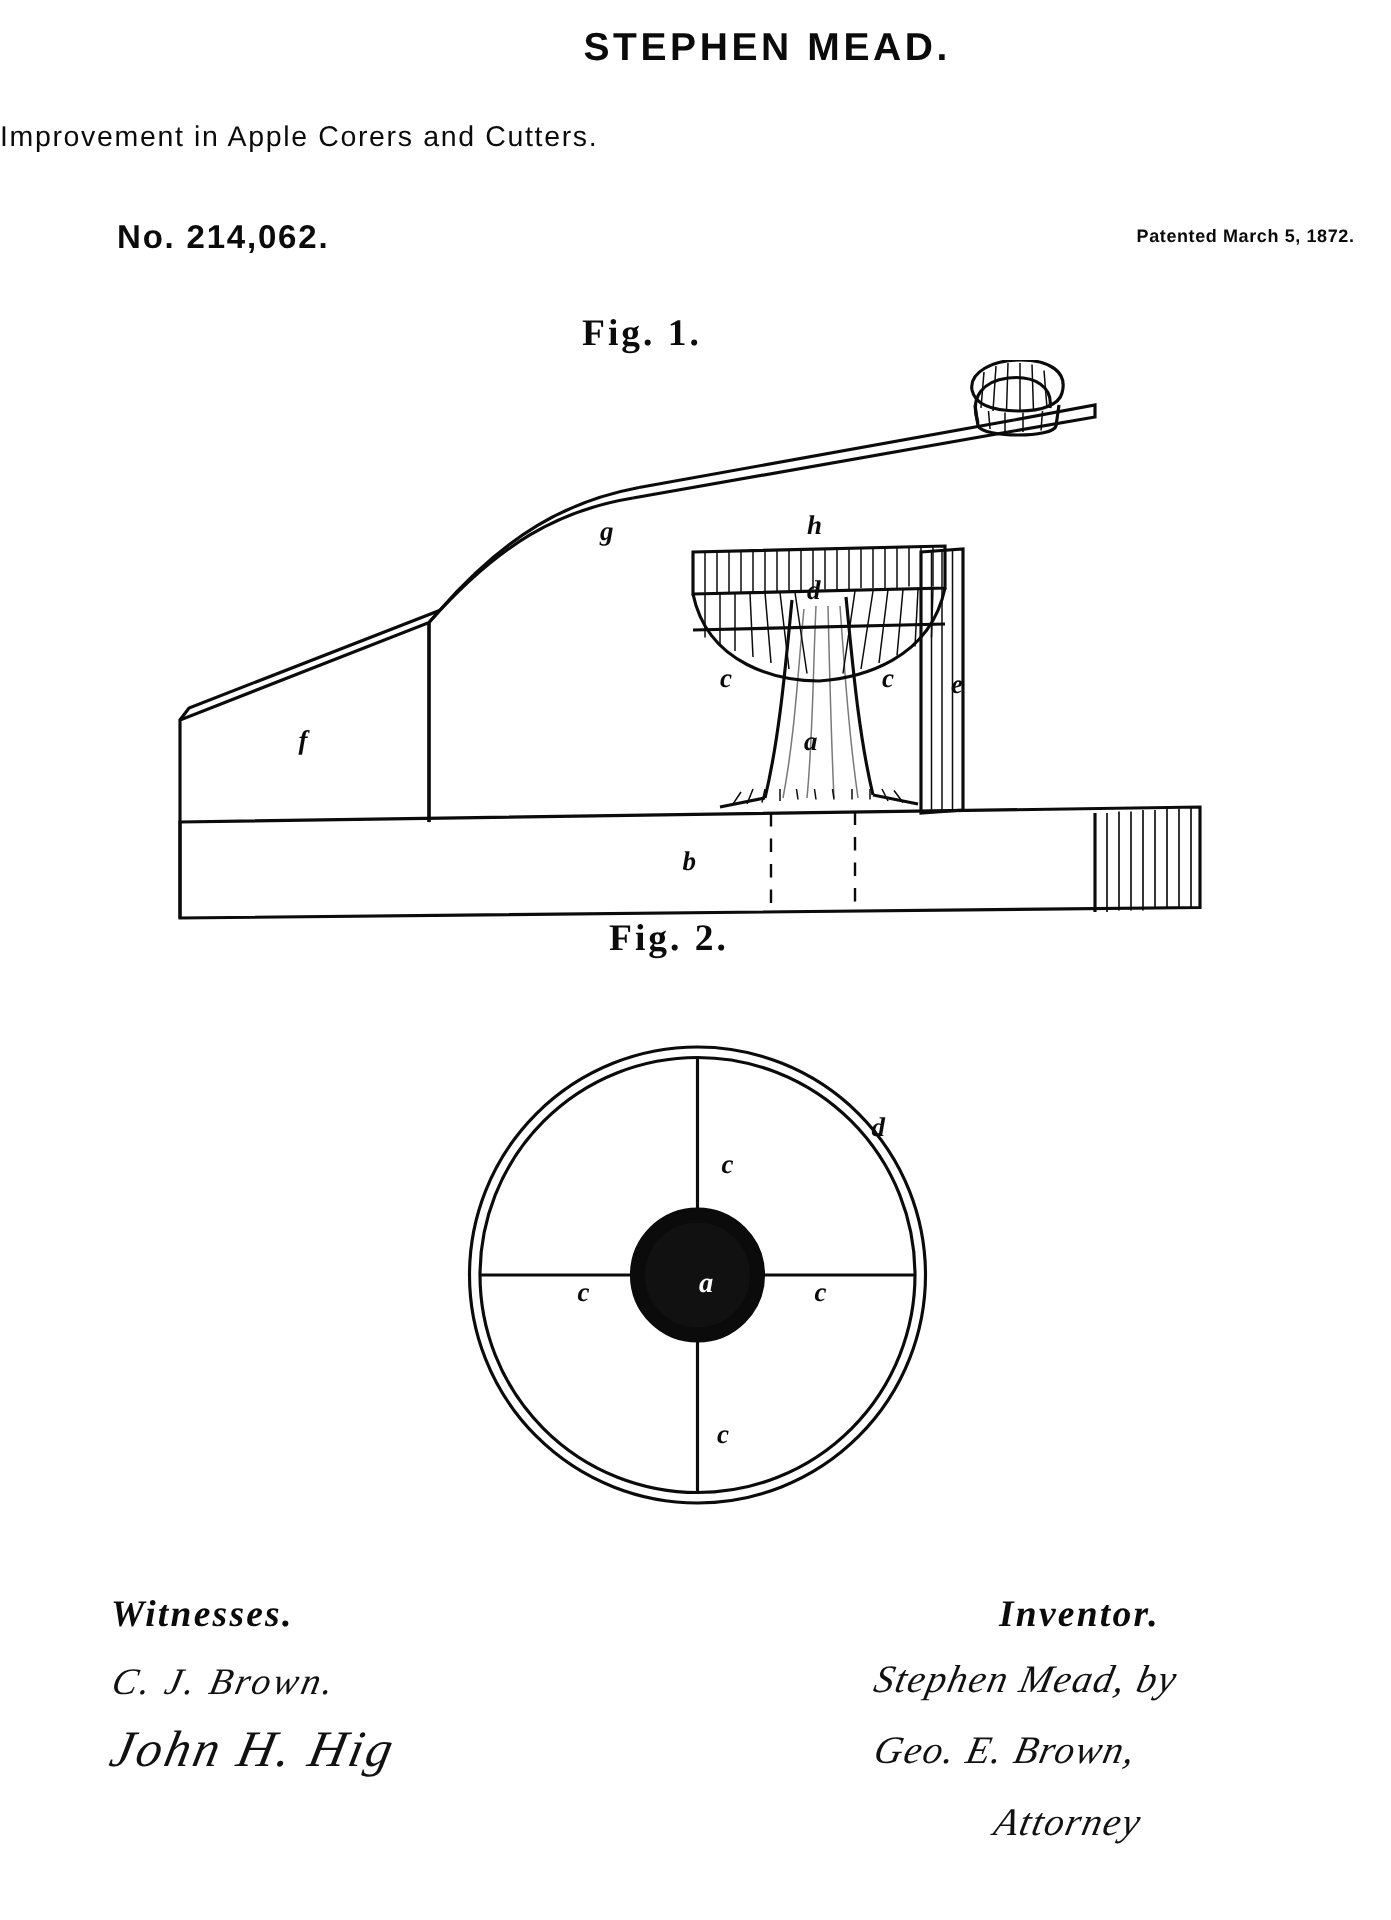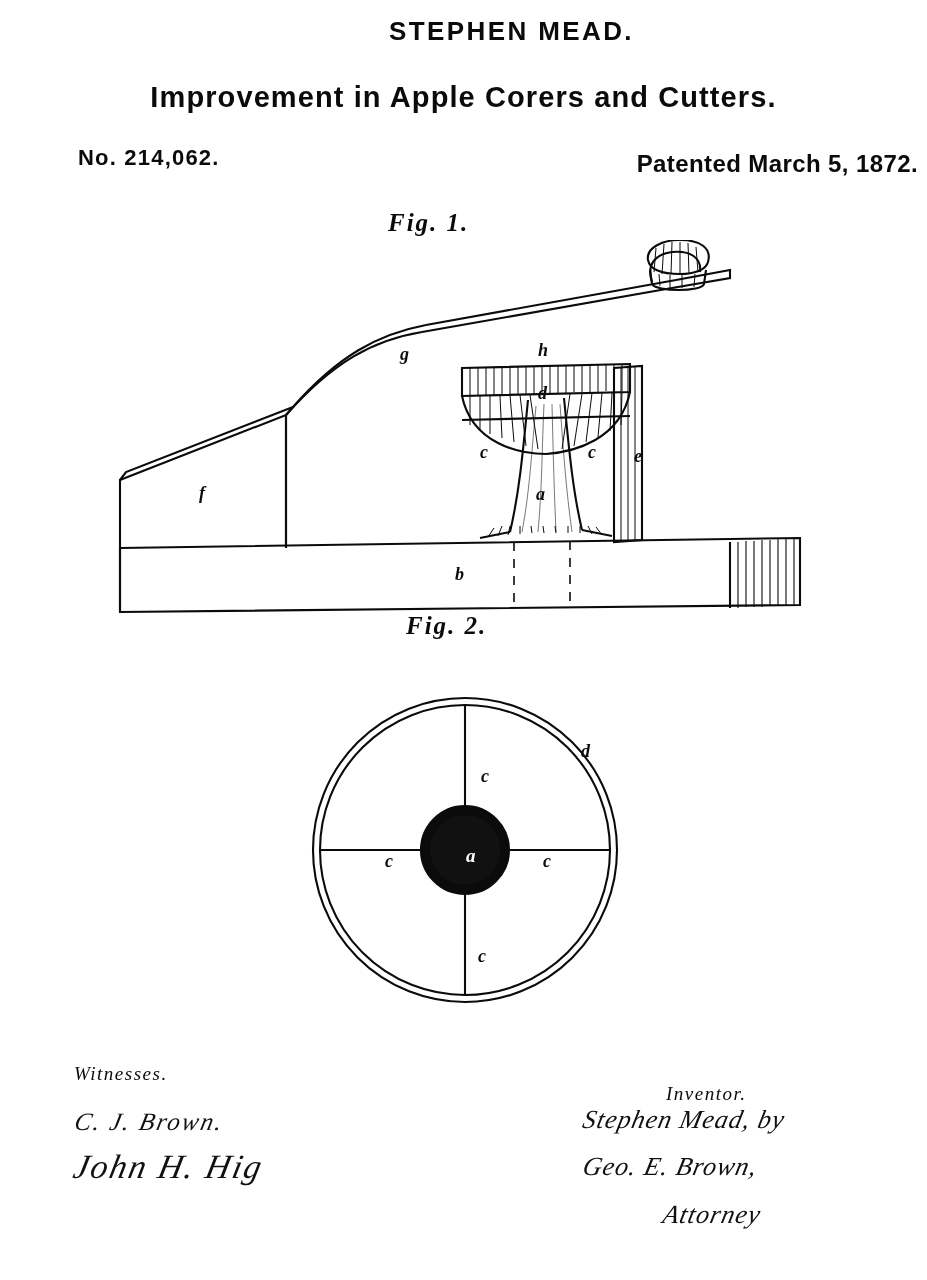"Improvement in Apple Corers and" .hdr-title { font-size: 29px -> 19px; font-weight: bold -> normal; text-align: center -> none }
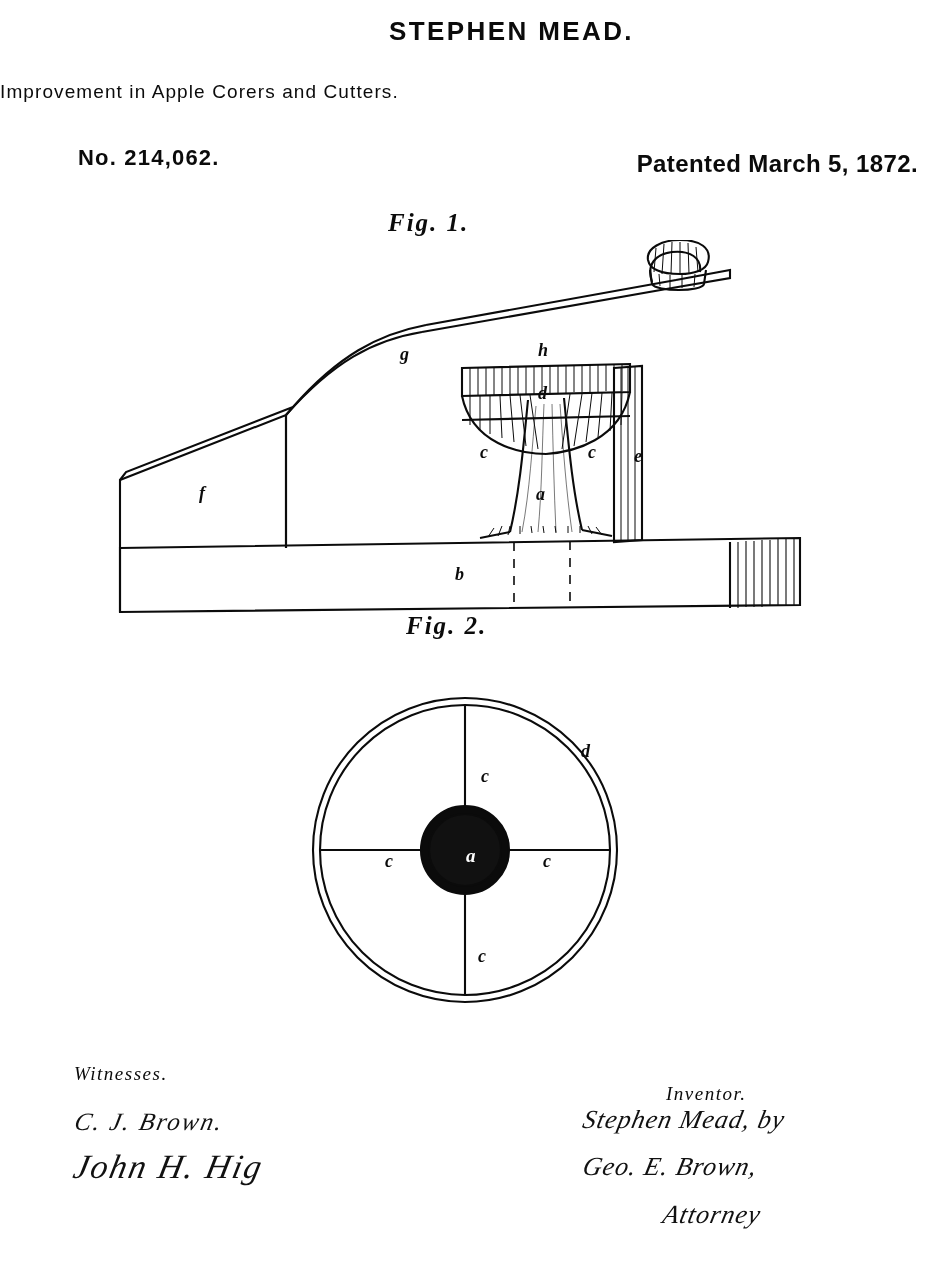"Patented March 5, 1872." .hdr-date { font-size: 24px -> 12px; right: 9px -> 24px }
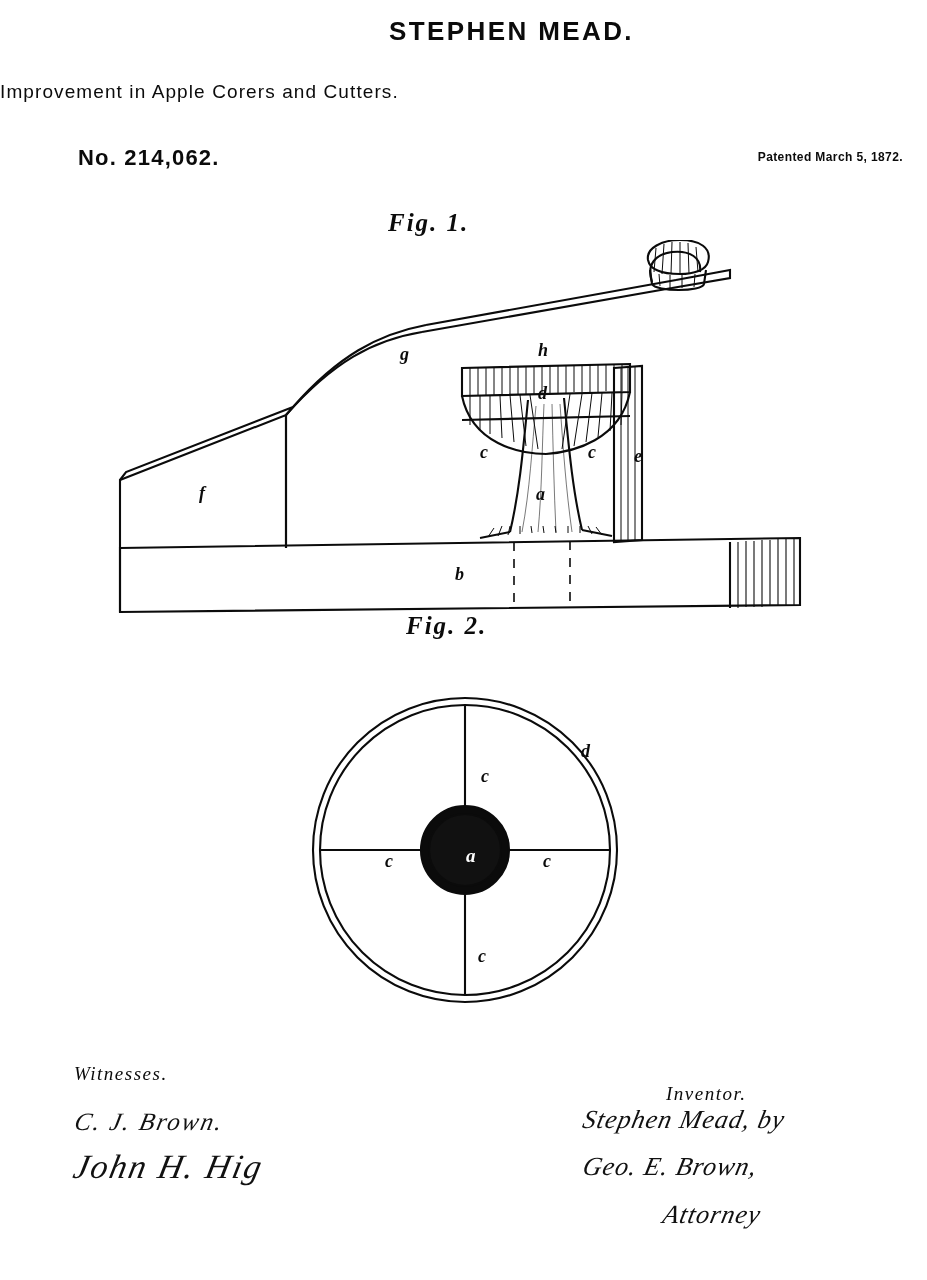"Fig. 1." .fig-caption { font-style: italic -> none }
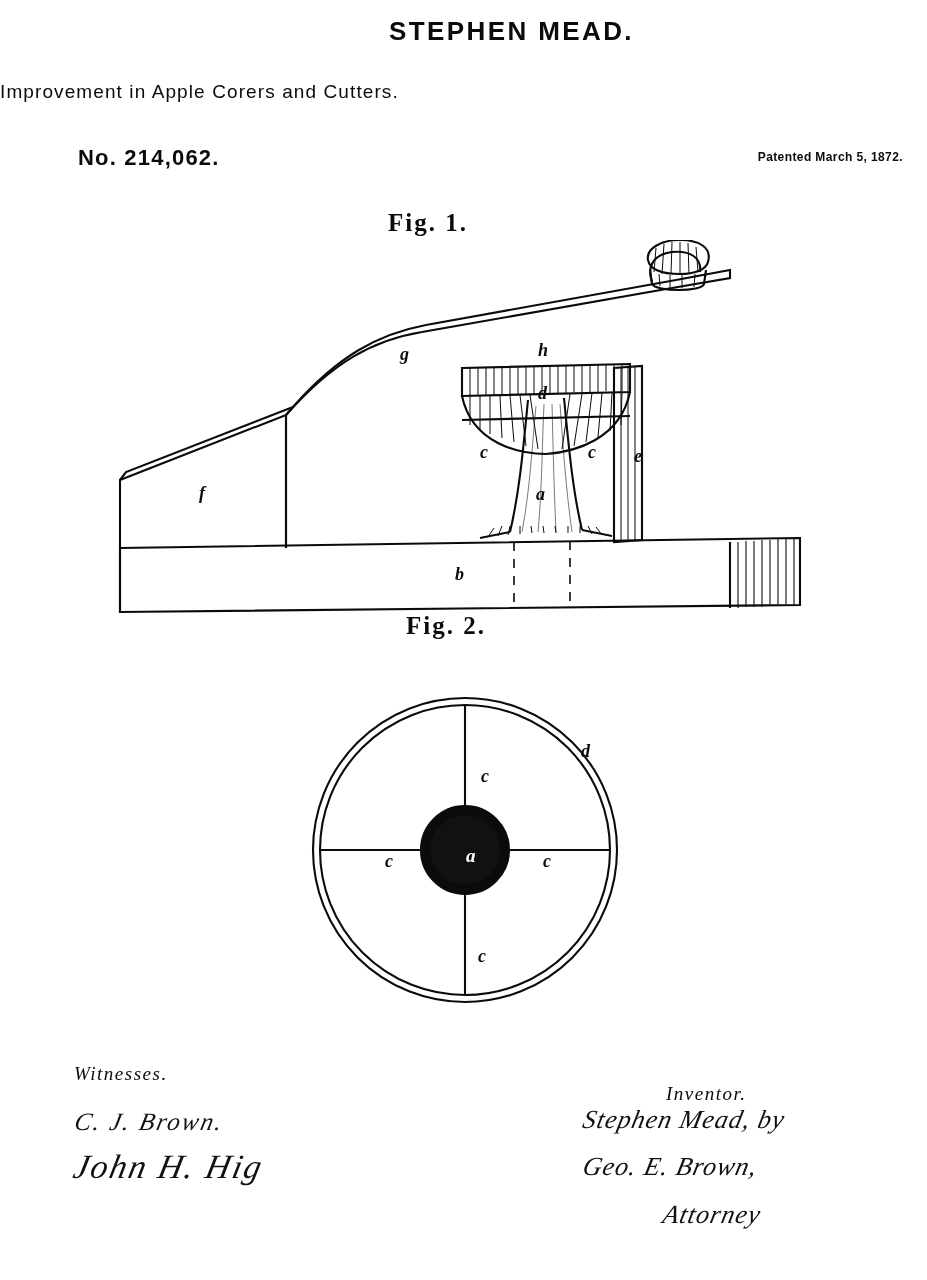"Witnesses." .sig-heading { font-size: 19px -> 25px; font-weight: normal -> bold }
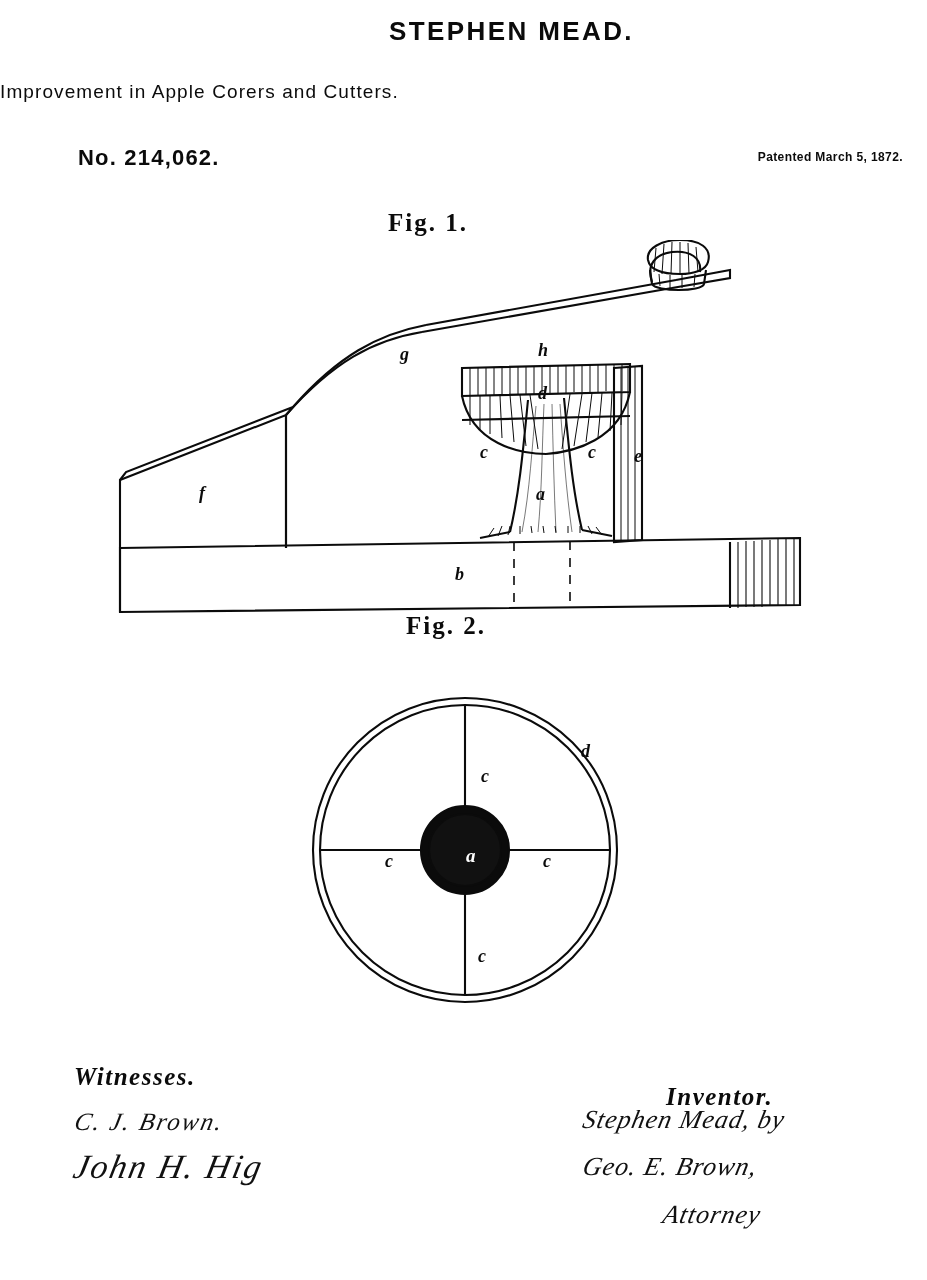"Inventor." #inventor-heading { margin-top: 20px -> none }
